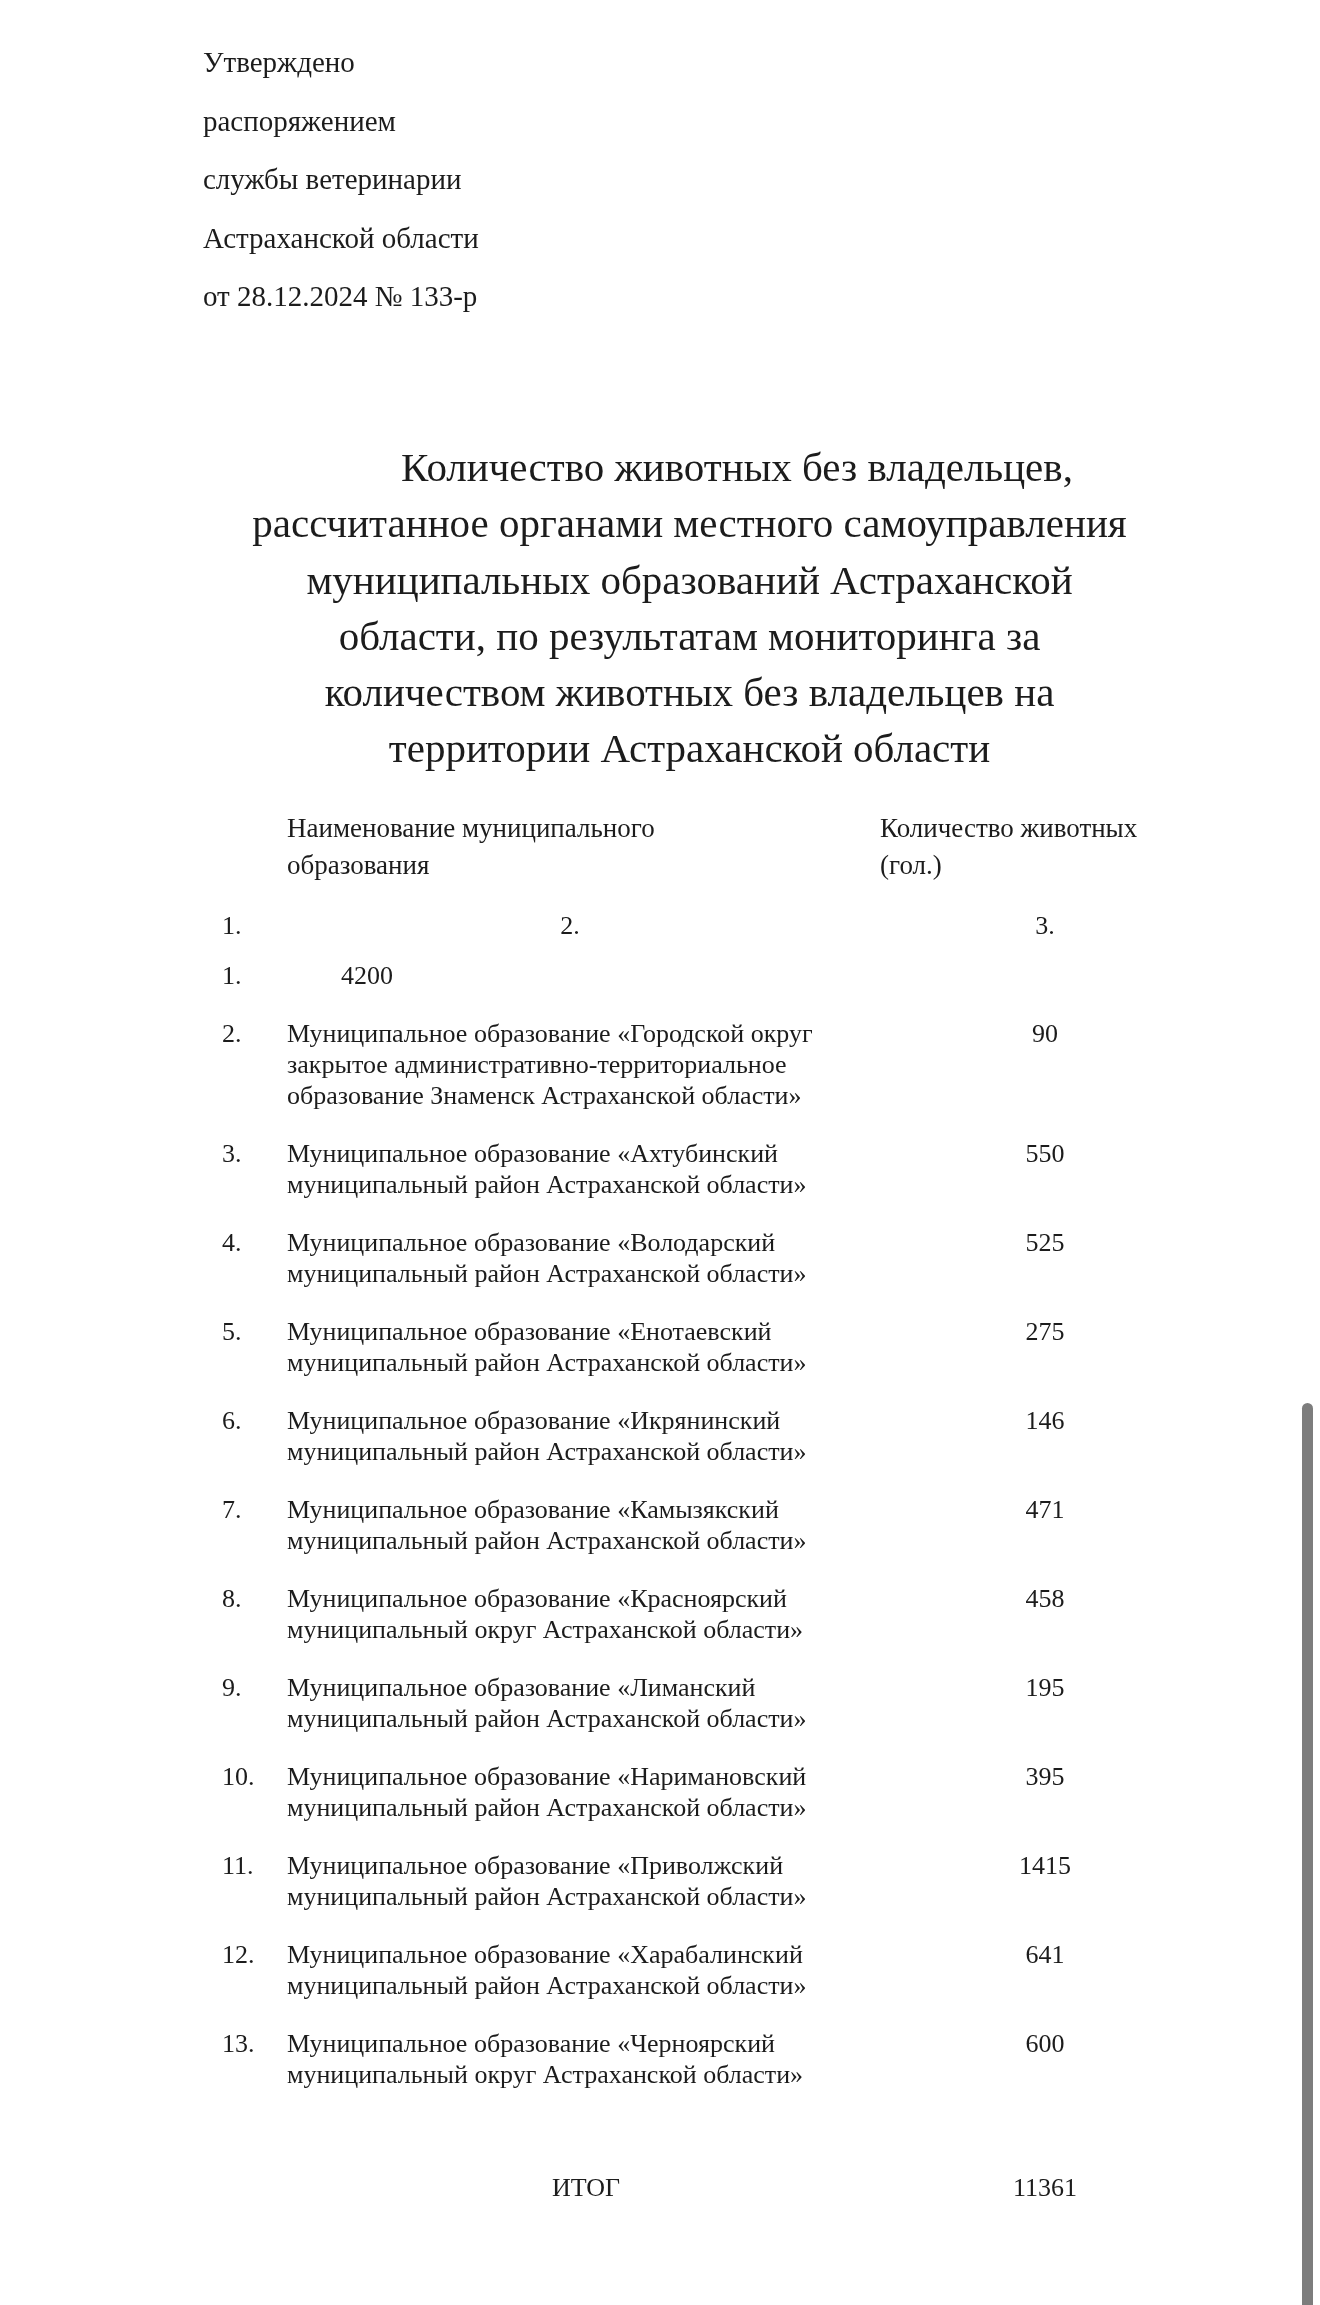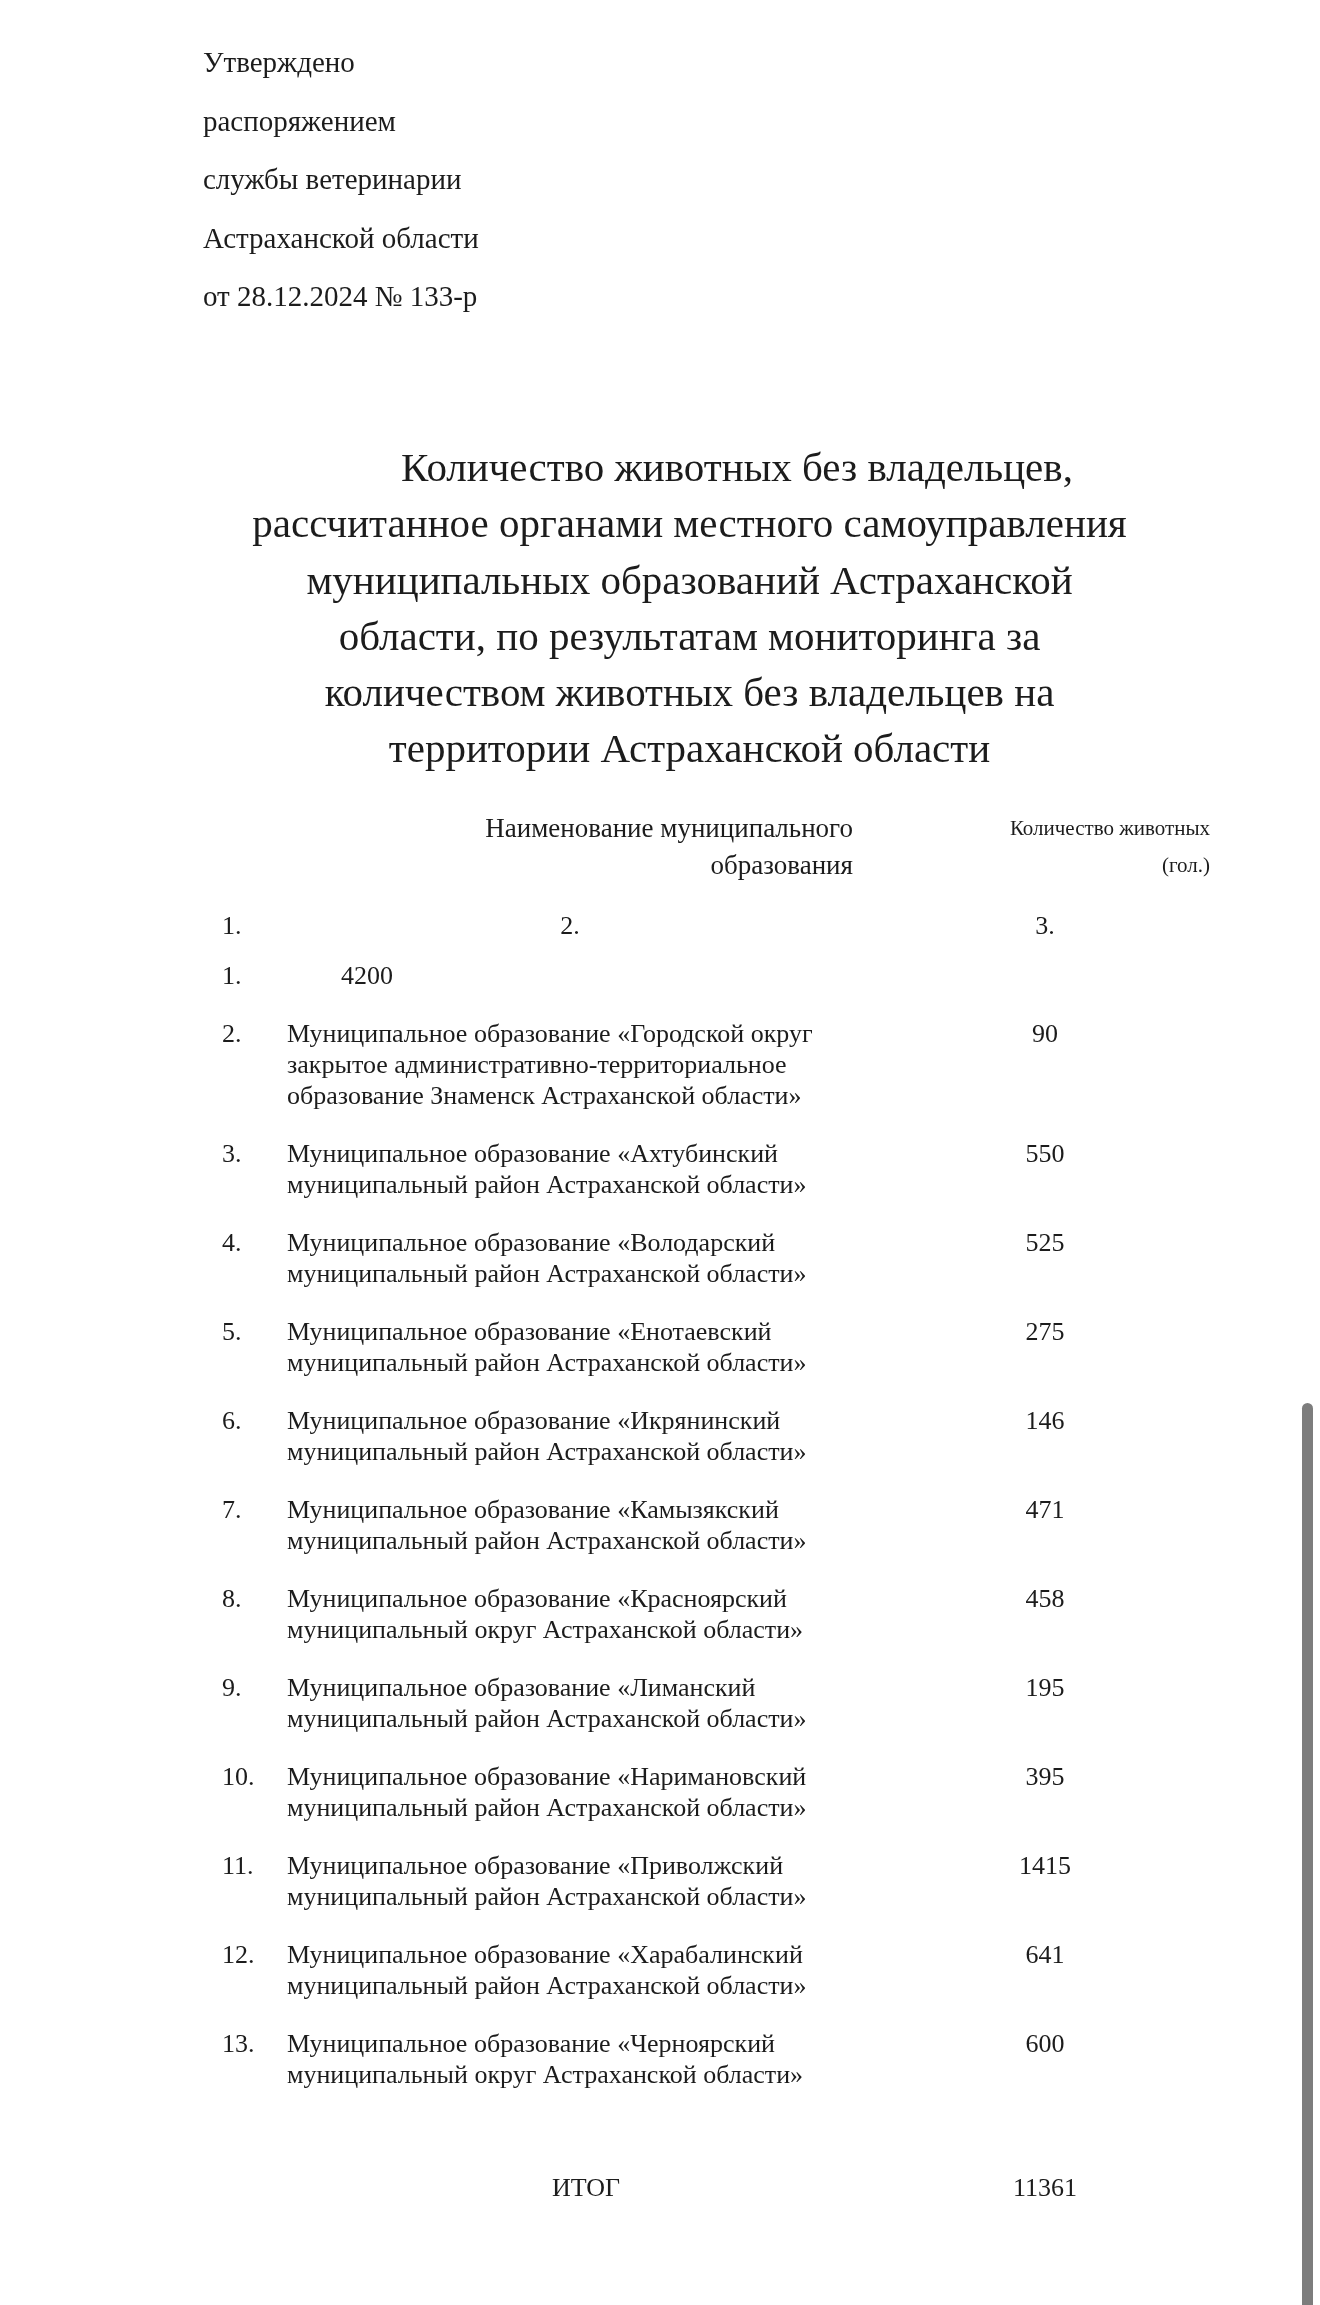"Наименование муниципального" .col1-header { text-align: right -> left }
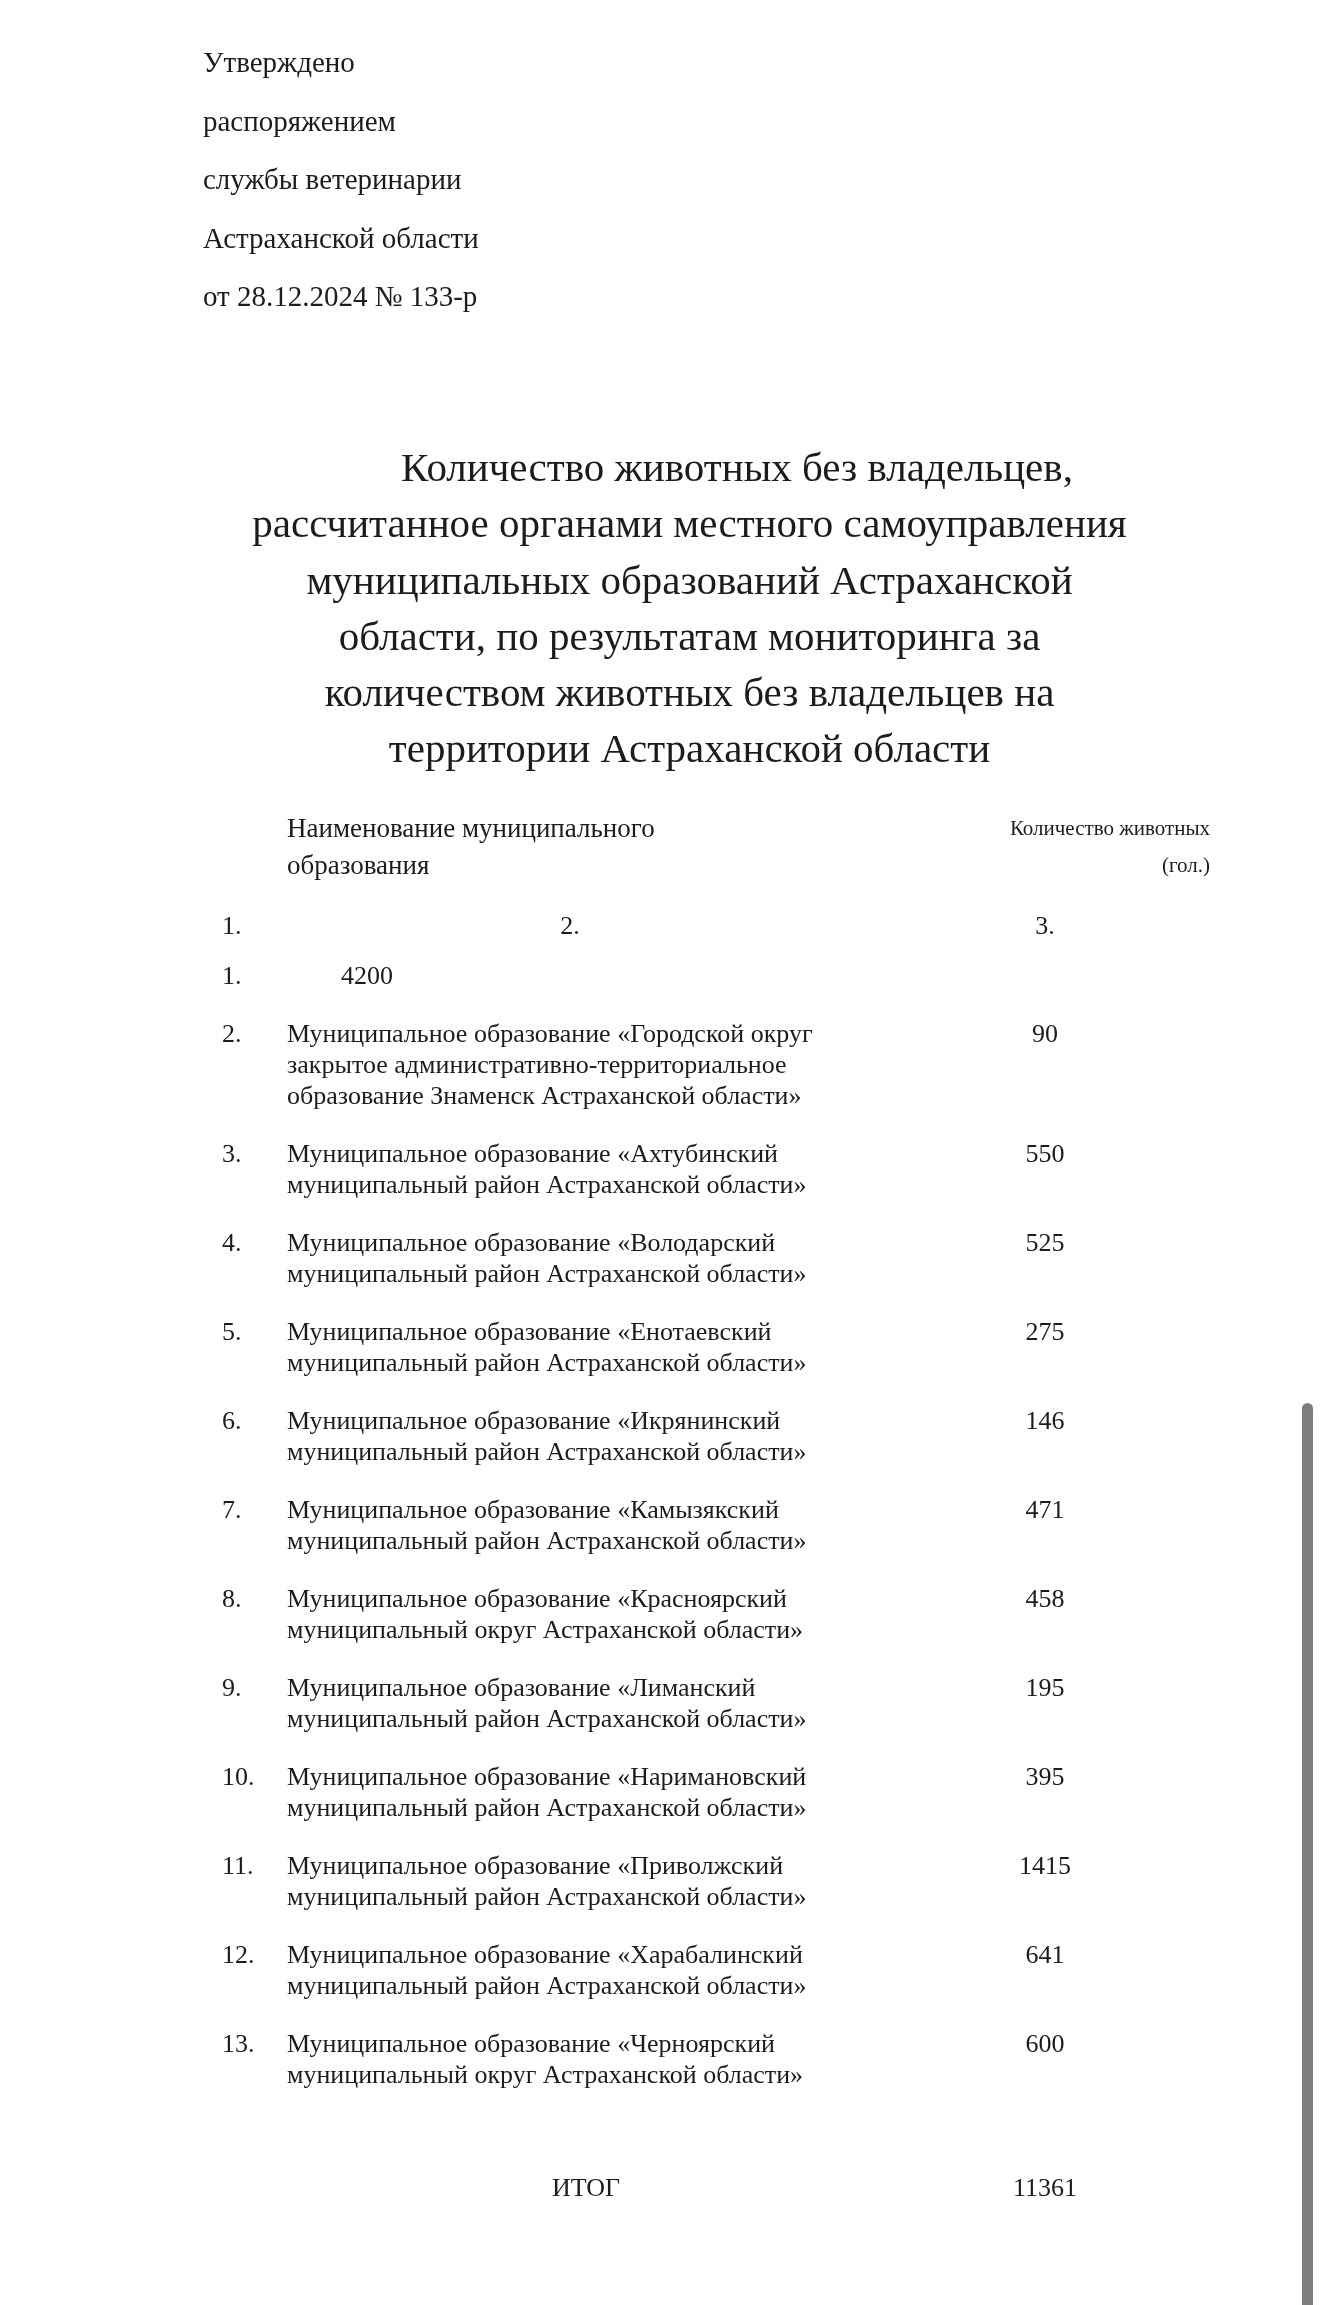"Количество животных" .col2-header { font-size: 21px -> 27px; text-align: right -> left }
